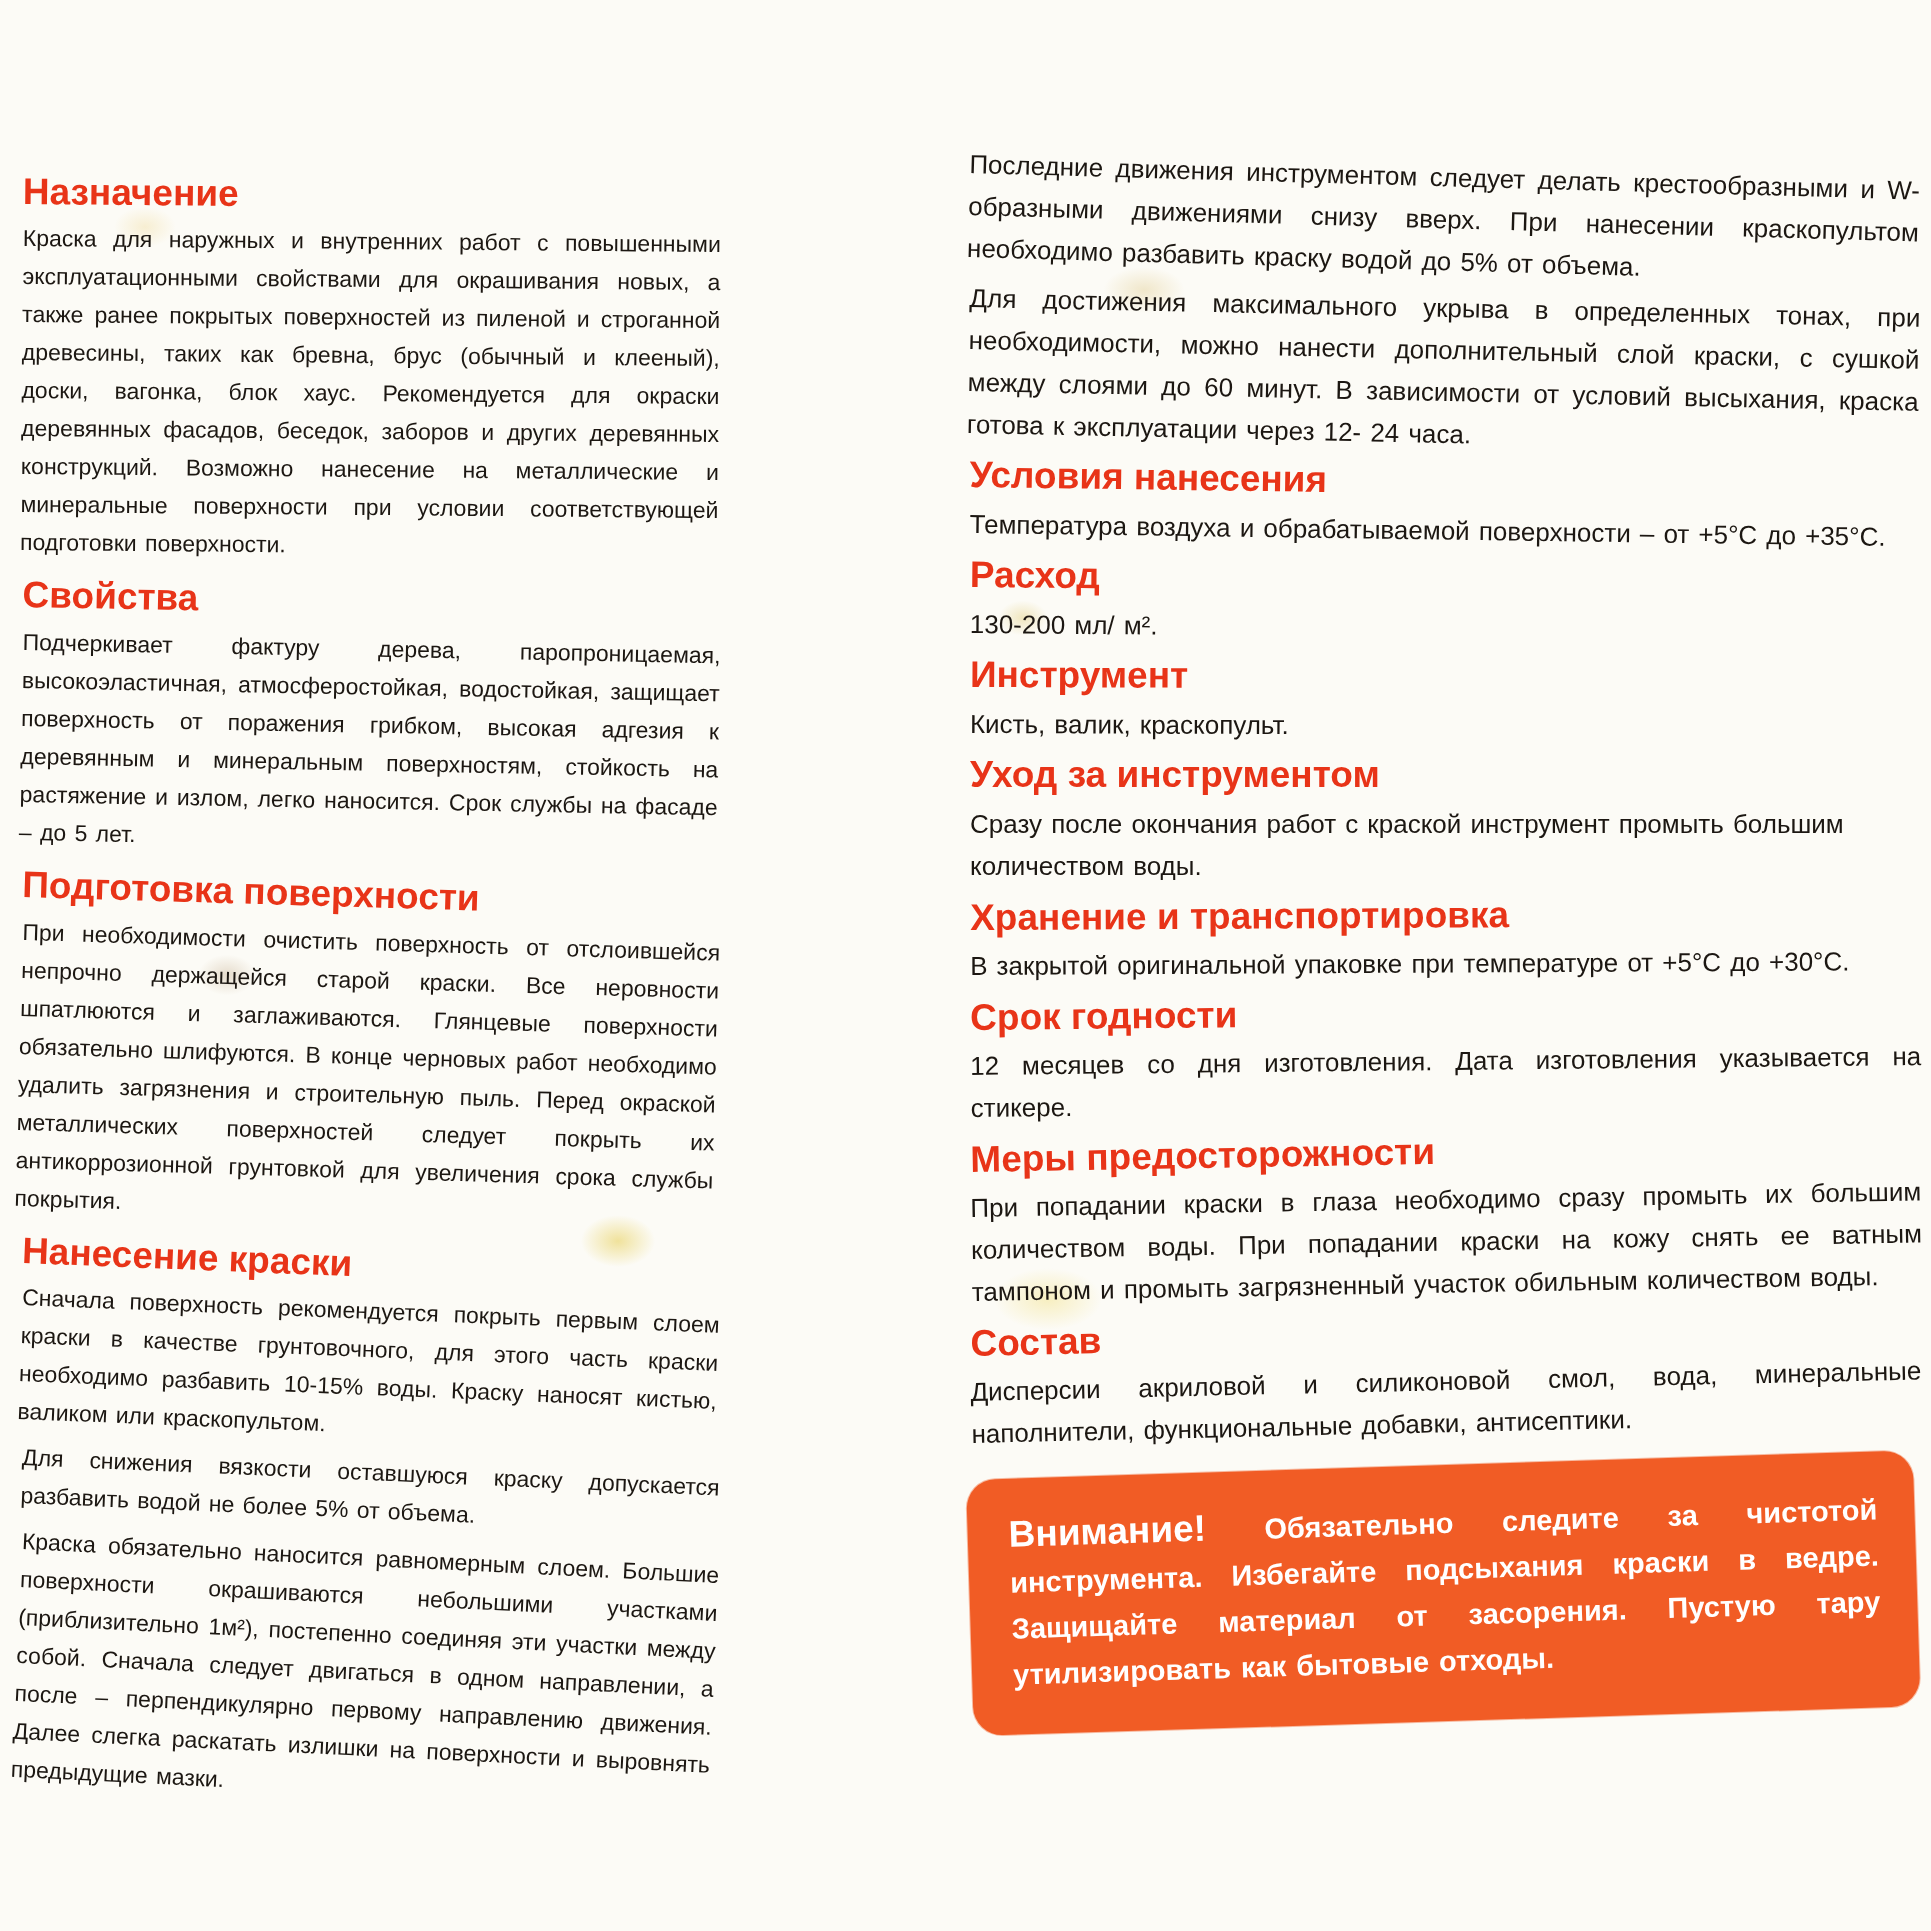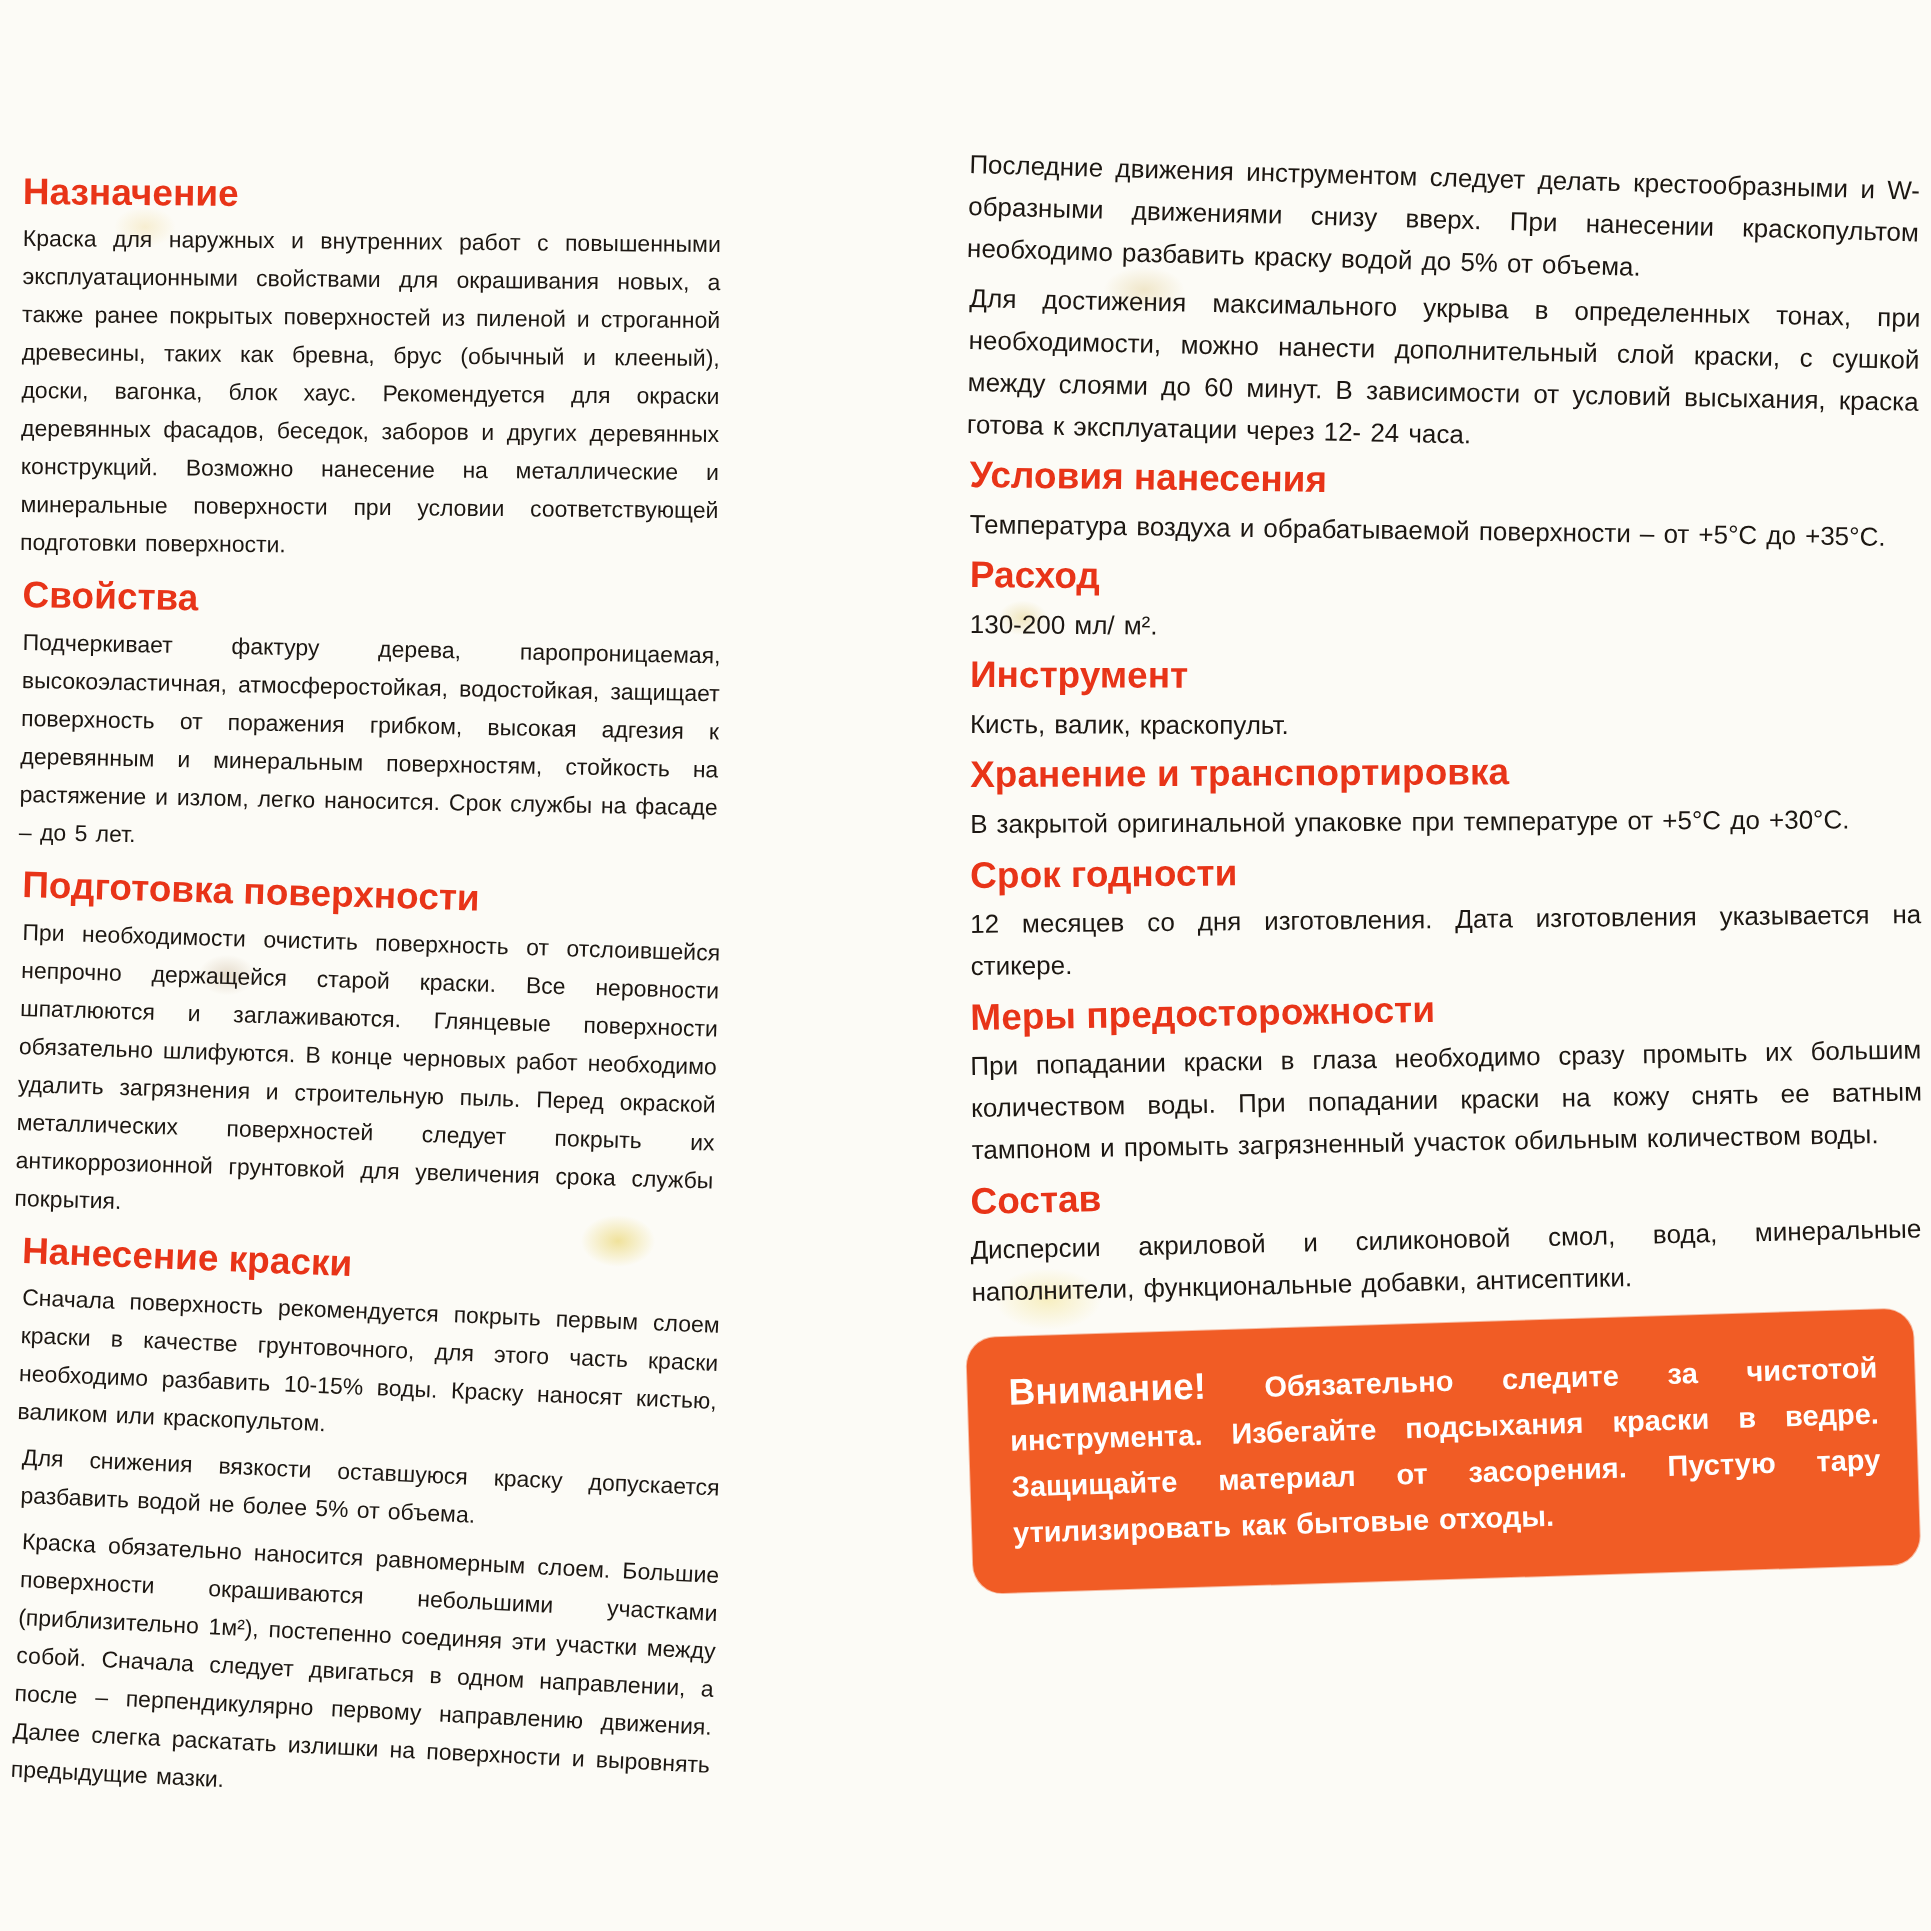"Уход за инструментом" h2.hd { html: none -> <h2>Уход за инструментом</h2> }
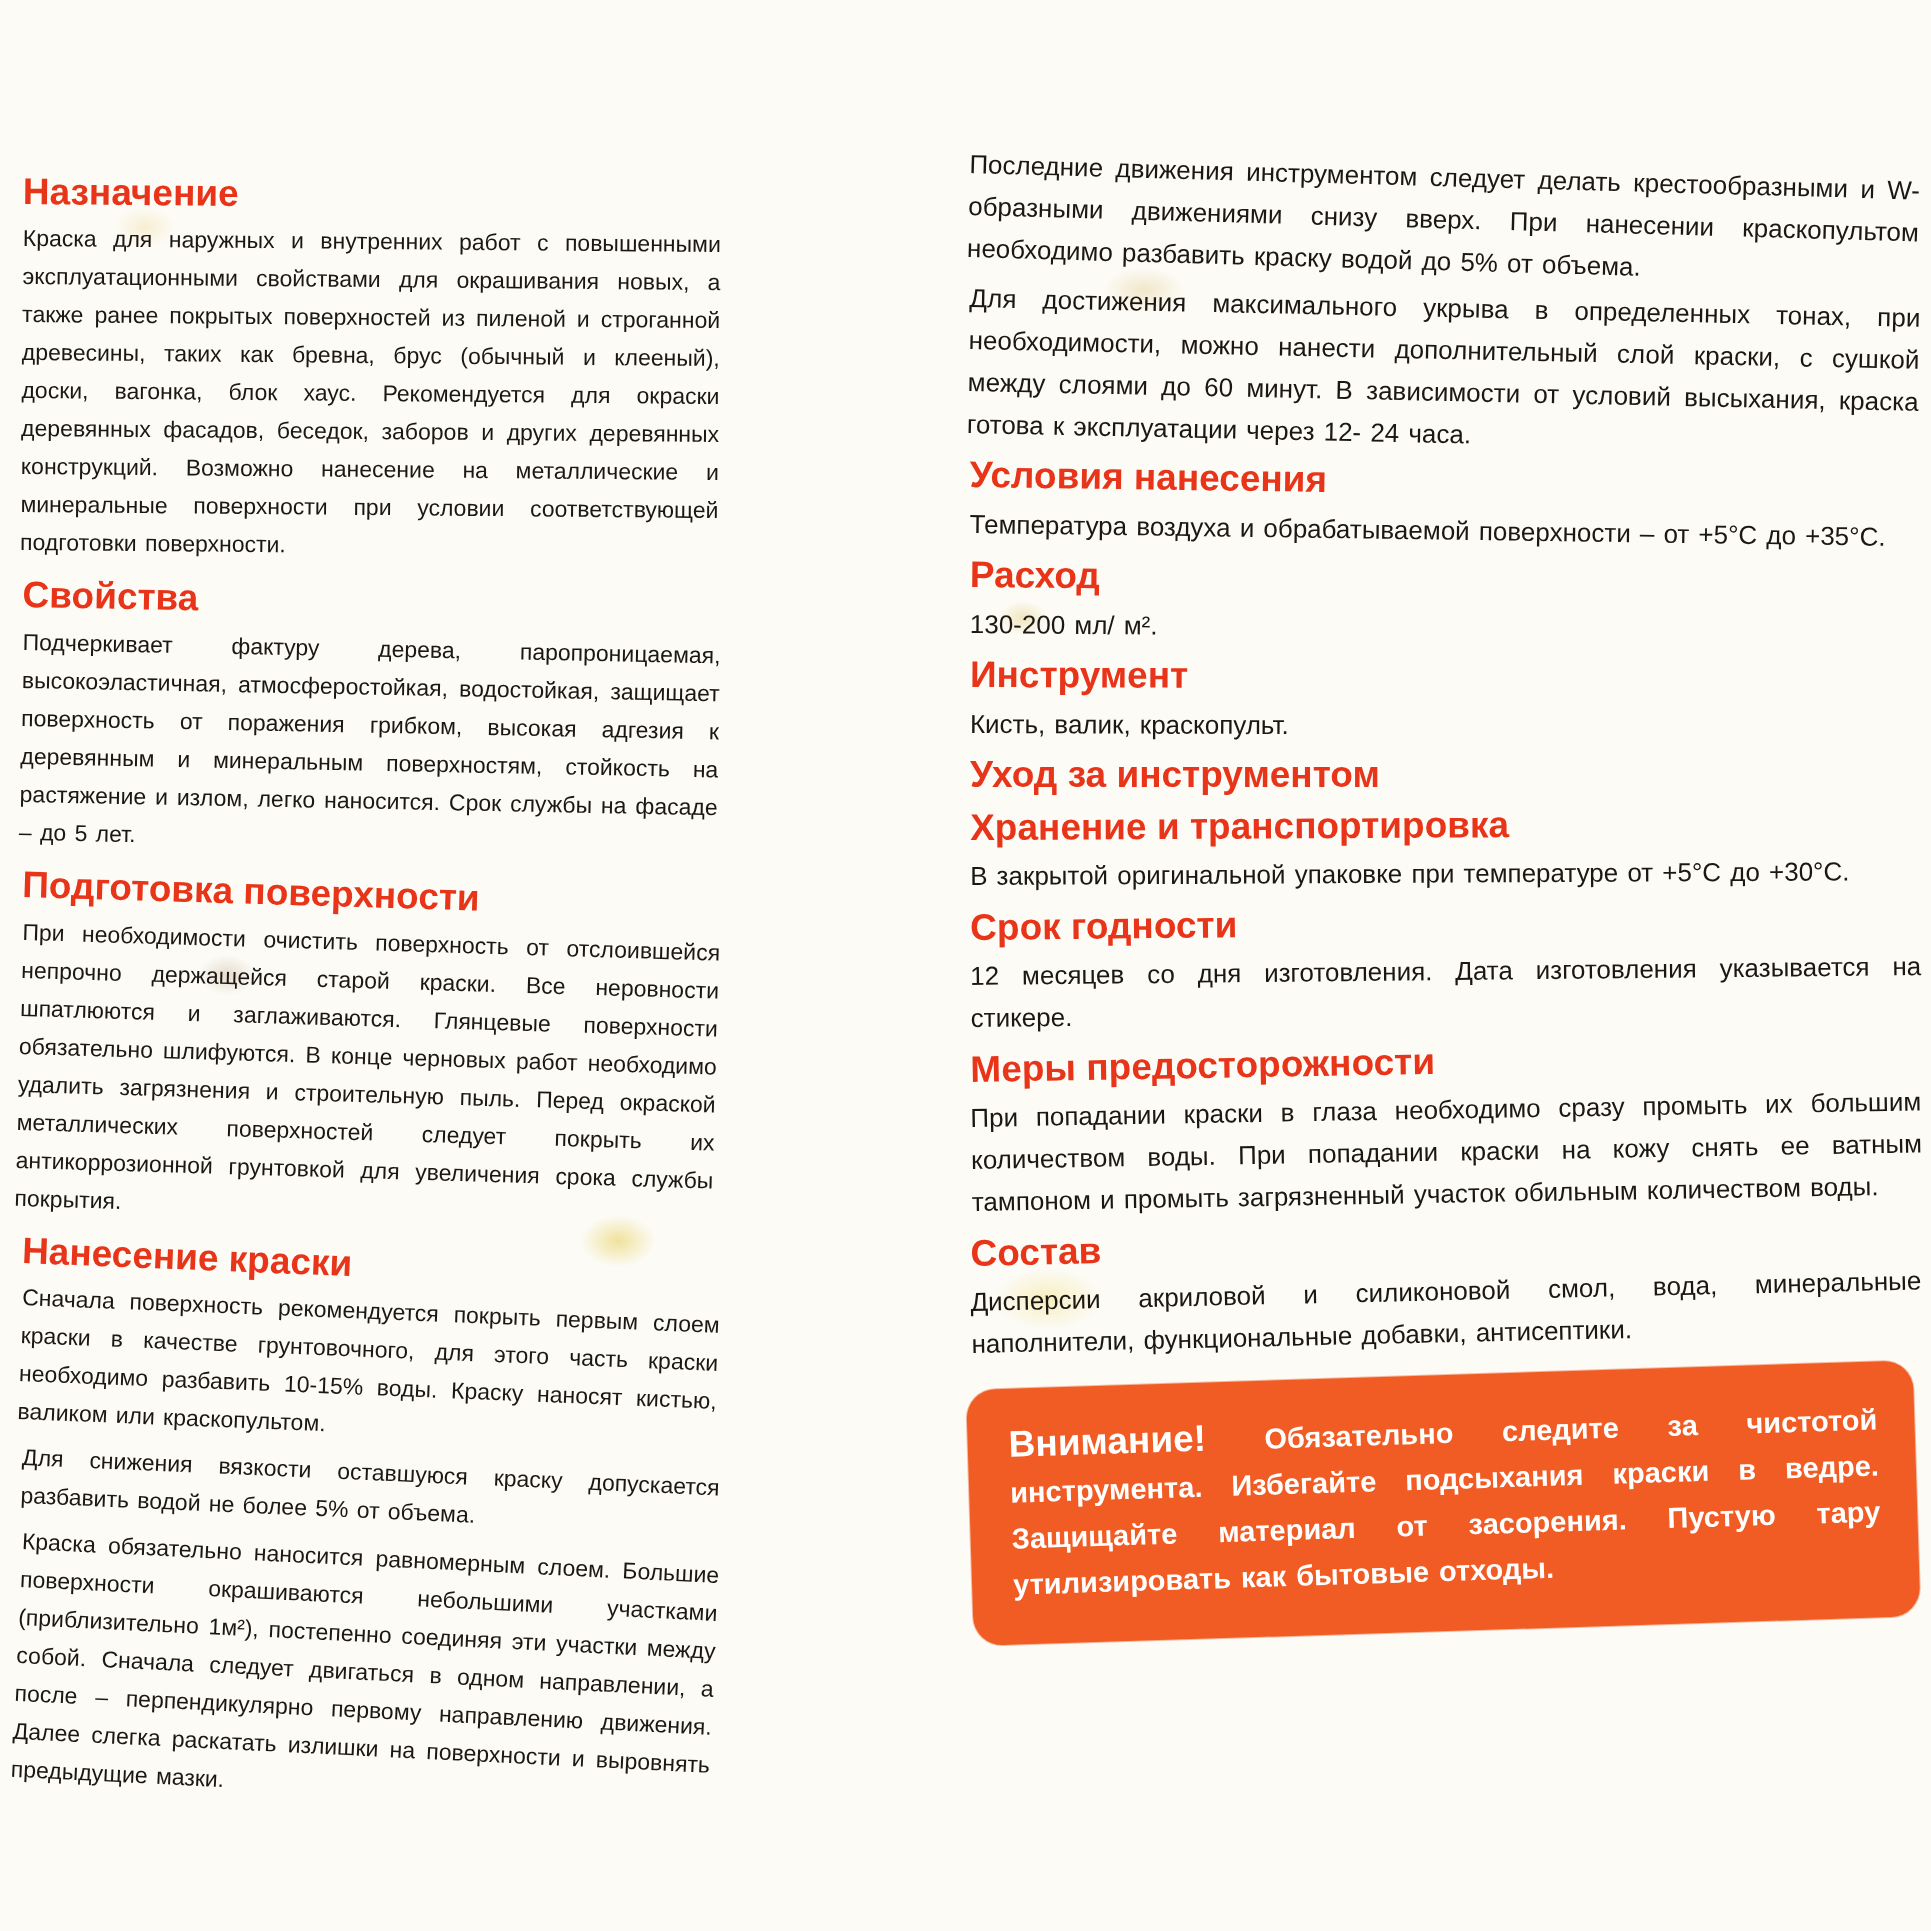"Сразу после окончания работ с" p.bl { html: none -> <p>Сразу после окончания работ с краской инструмент промыть большим количеством воды.</p> }
